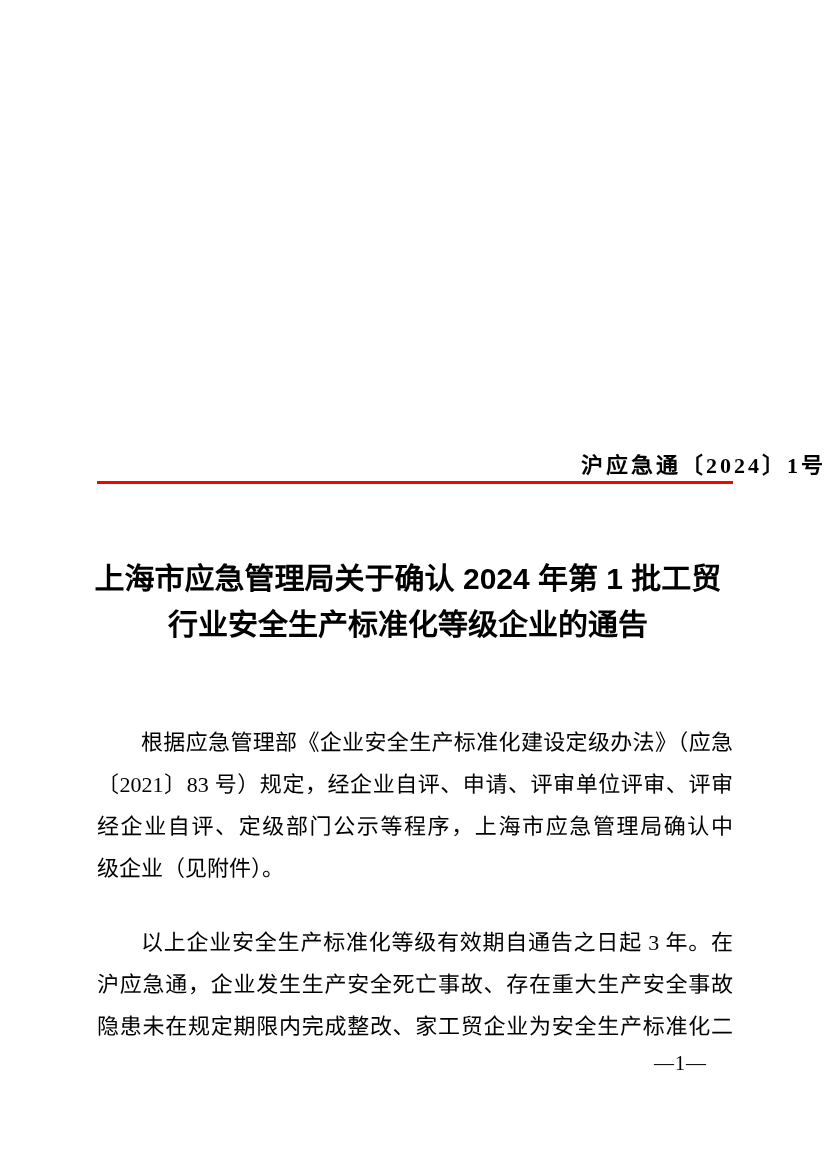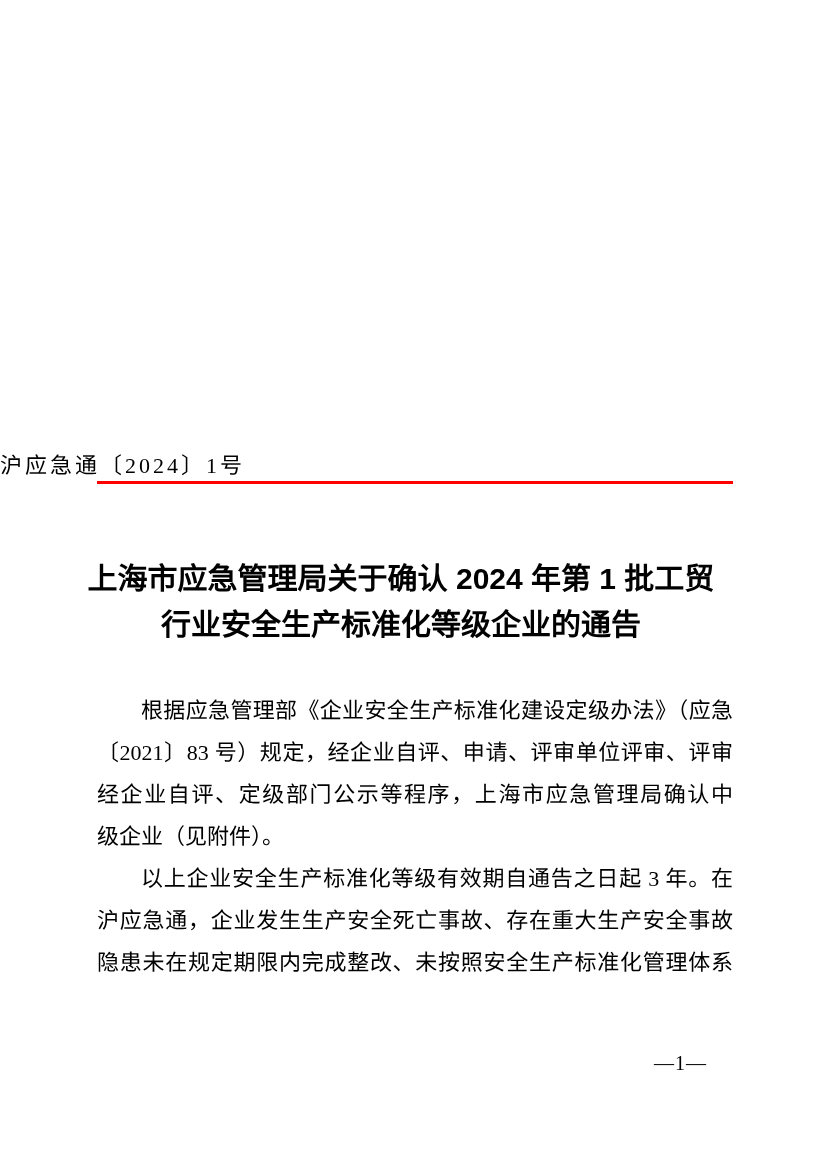"沪应急通〔2024〕1号" .doc-number { font-weight: none -> bold; text-align: left -> right }
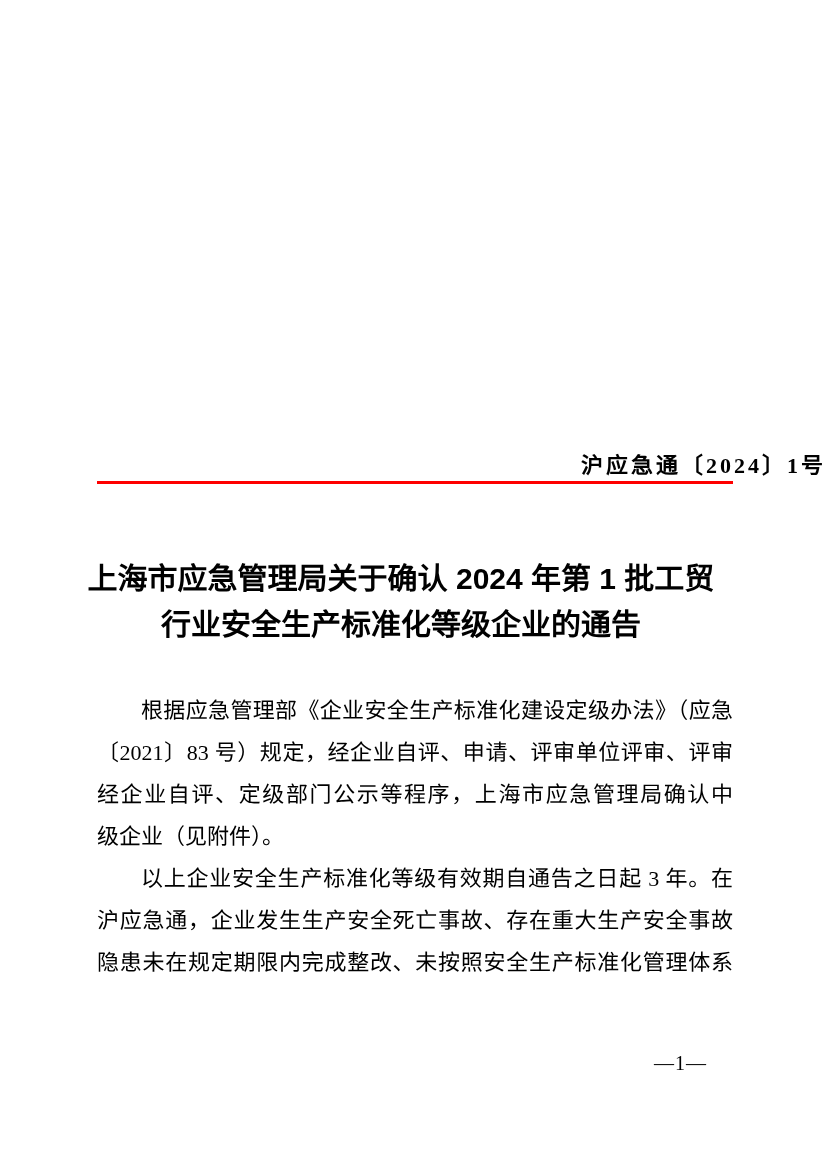"上海市应急管理局关于确认 2024 年第 1 批工贸" .doc-title { left: 83px -> 90px }
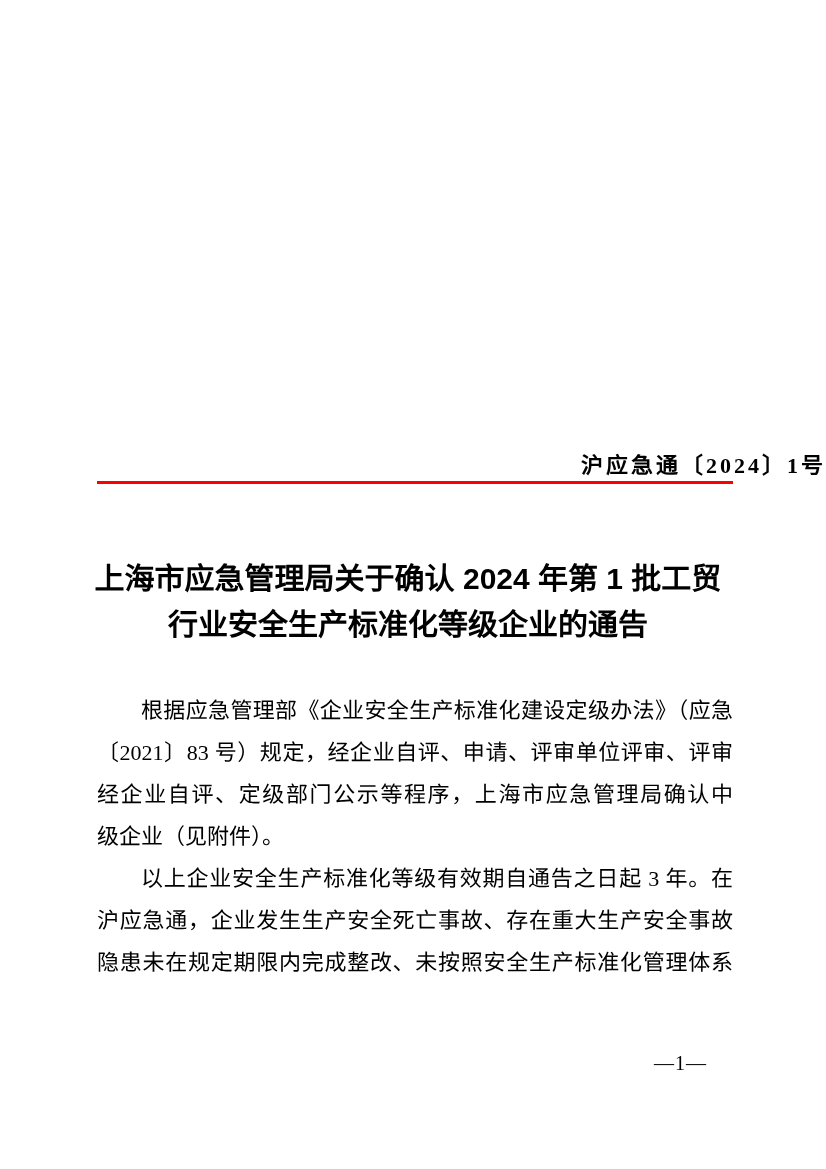"根据应急管理部《企业安全生产标准化建设定级办法》（应急" .body-line.indent { margin-top: none -> 32px }
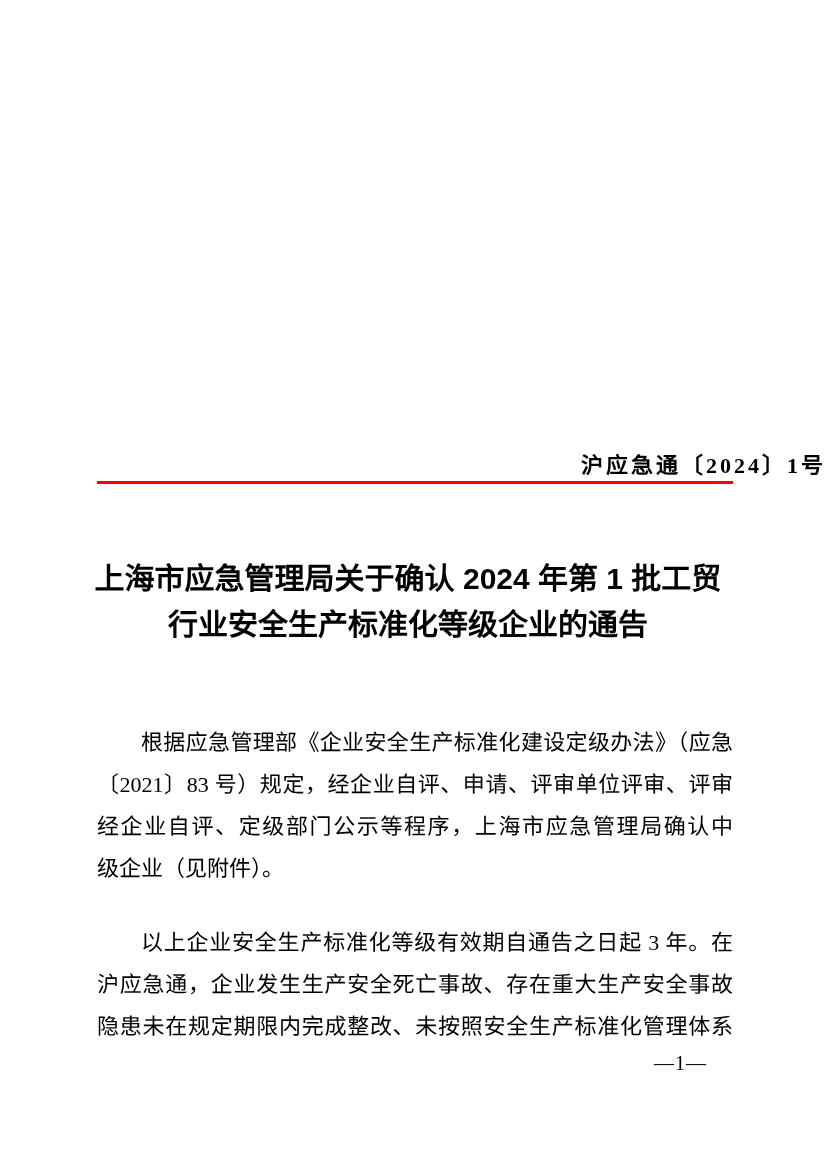"隐患未在规定期限内完成整改、未按照安全生产标准化管理体系" div.body-line { text: 未按照安全生产标准化管理体系 -> 家工贸企业为安全生产标准化二 }
